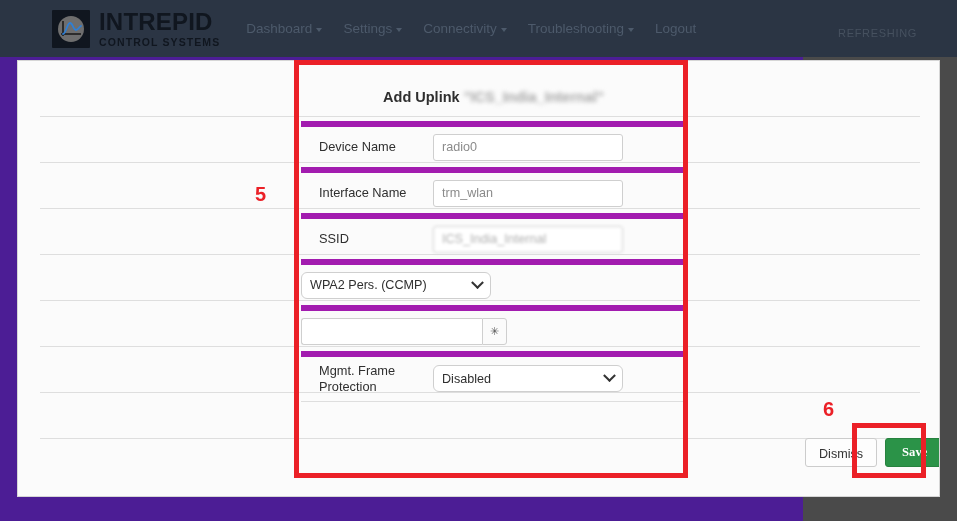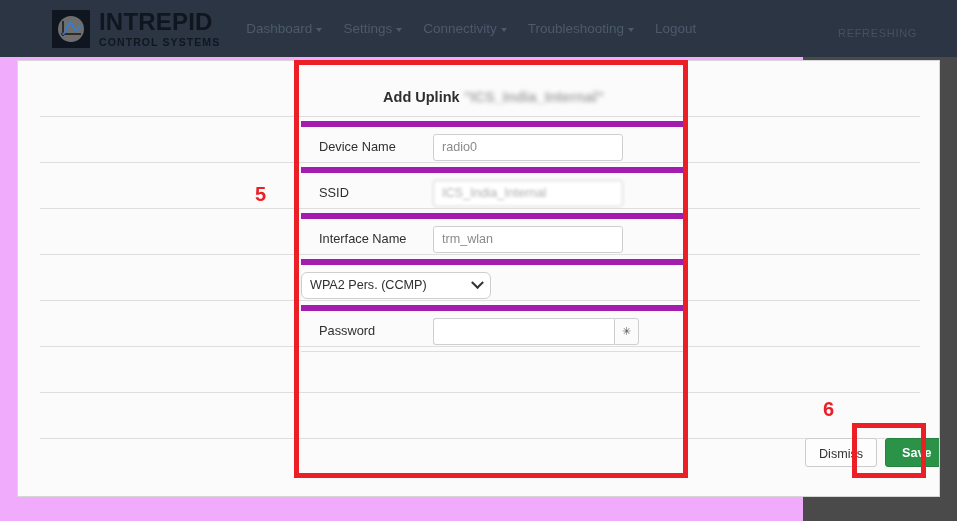"Add Uplink" #frame { background: #f0abfc -> #4c1d95 }
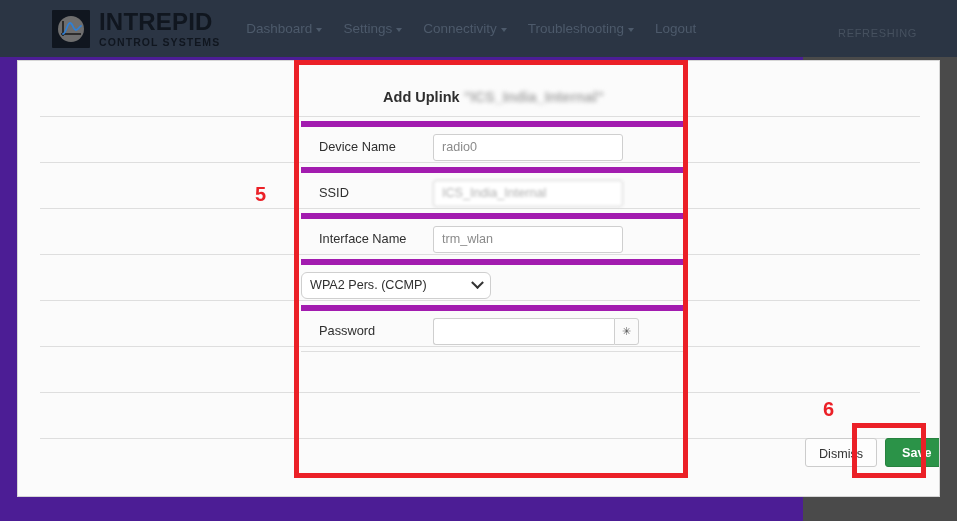"SSID" div.form-row { order: before "Interface Name" -> after "Interface Name" }
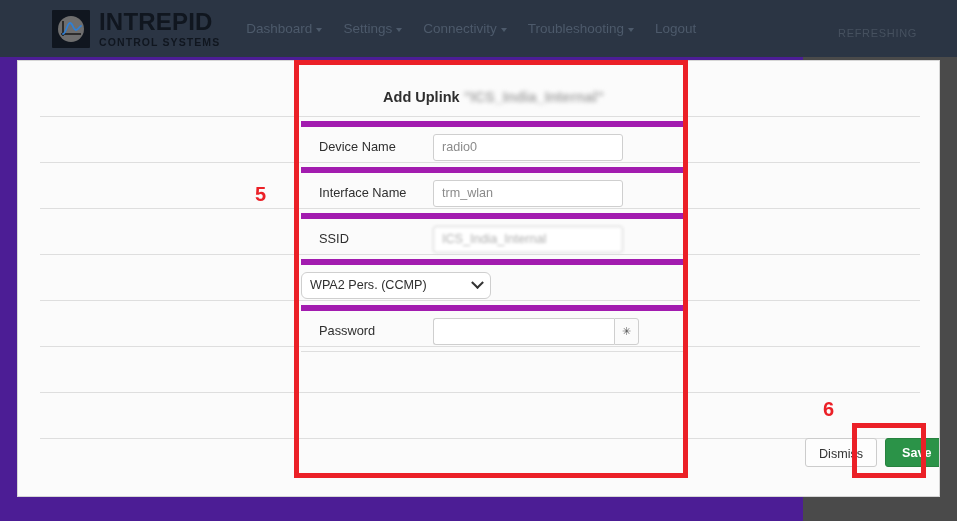"Password" div.row-label { html: <div>Password</div> -> none }
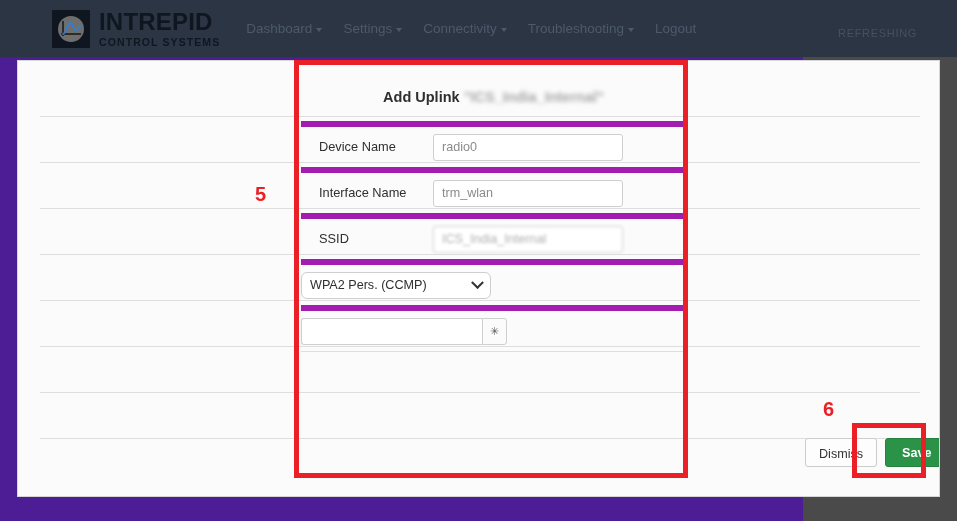"Mgmt. Frame Protection" div.form-row { html: none -> <div> <div>Mgmt. Frame Protection</div> <div> <div> <span>Disabled</span> <span></span> </div> </div> </div> }
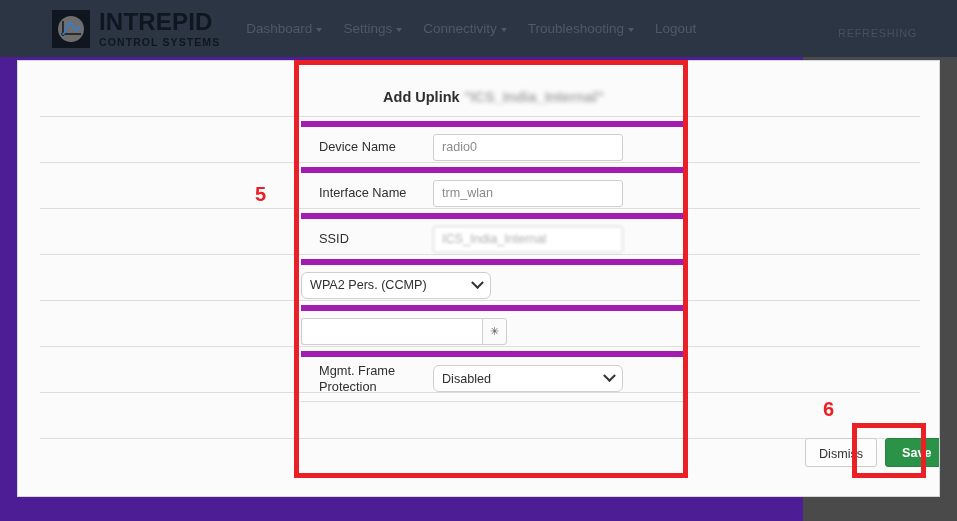"Save" #btn-save { font-family: Liberation Sans, sans-serif -> Liberation Serif, serif }
